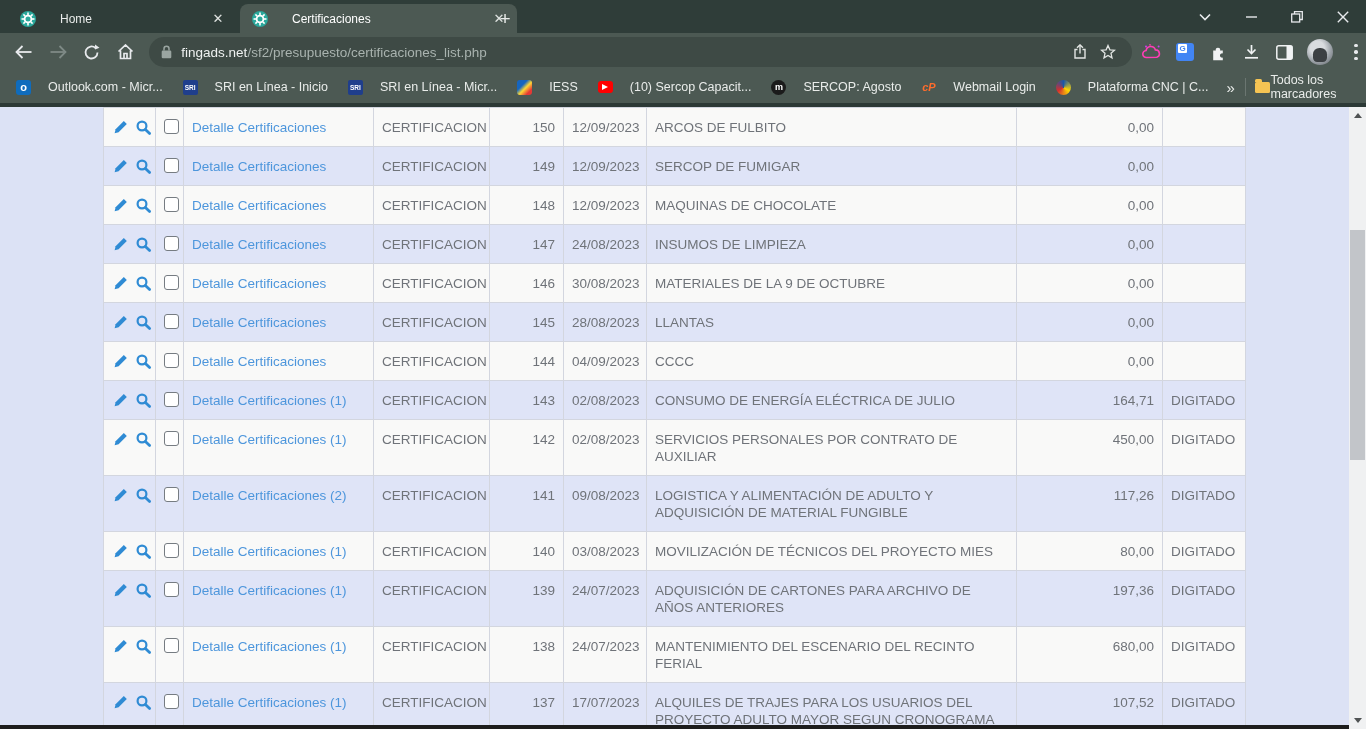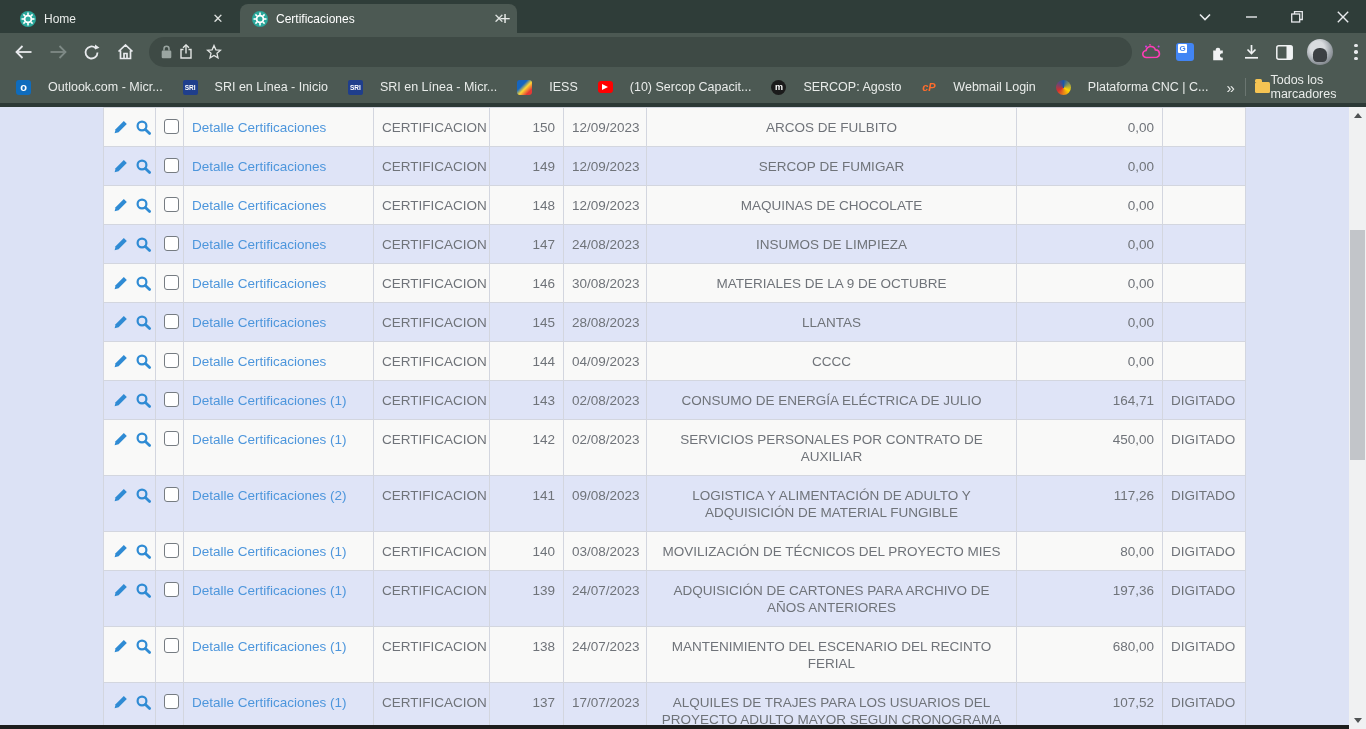"Home" .tab { gap: 8px -> 24px }
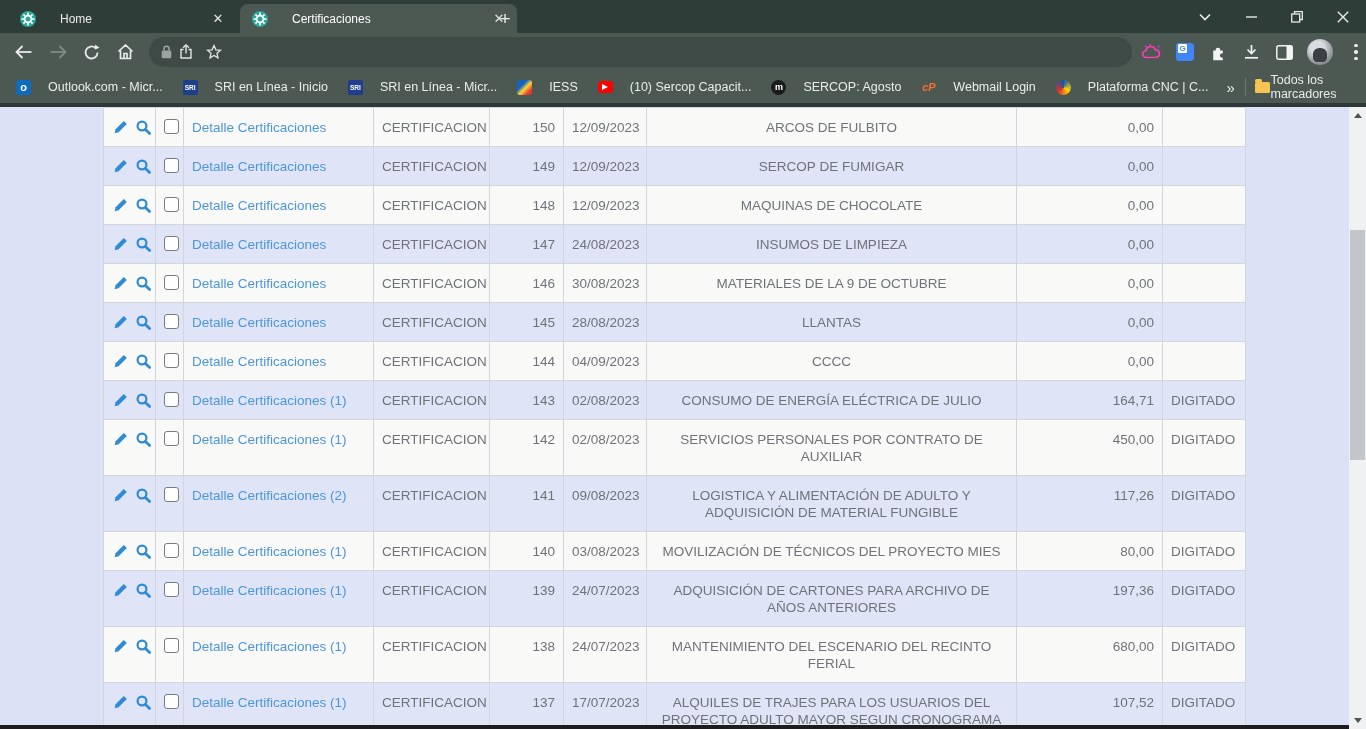"fingads.net/sf2/presupuesto/certificacio" span.urltext { html: none -> <span><span>fingads.net</span><span>/sf2/presupuesto/certificaciones_list.php</span></span> }
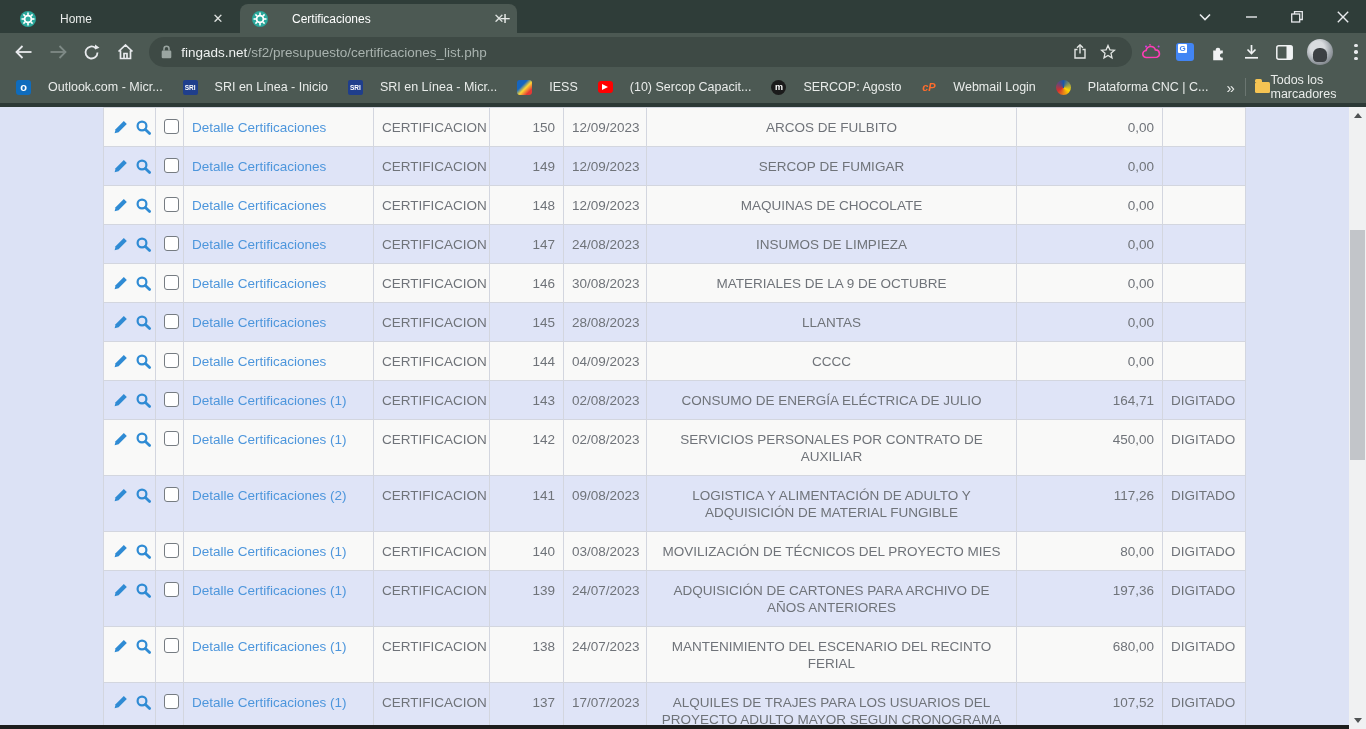"ARCOS DE FULBITO" td.c-desc { text-align: center -> none }
